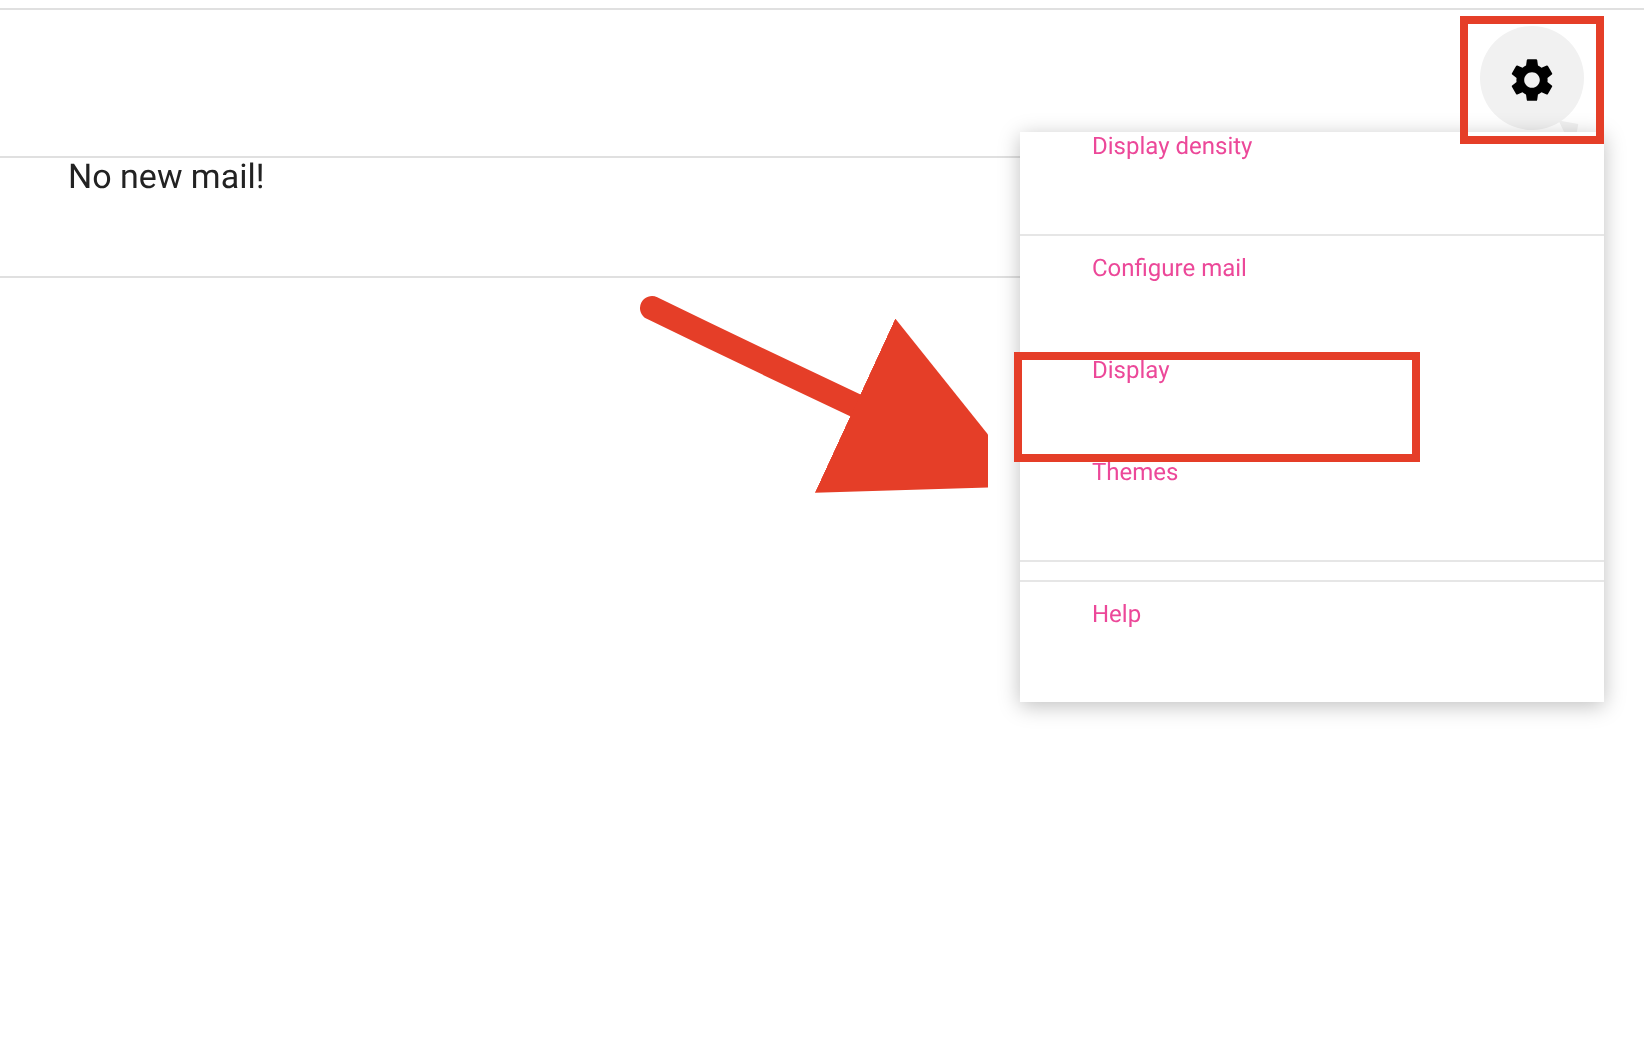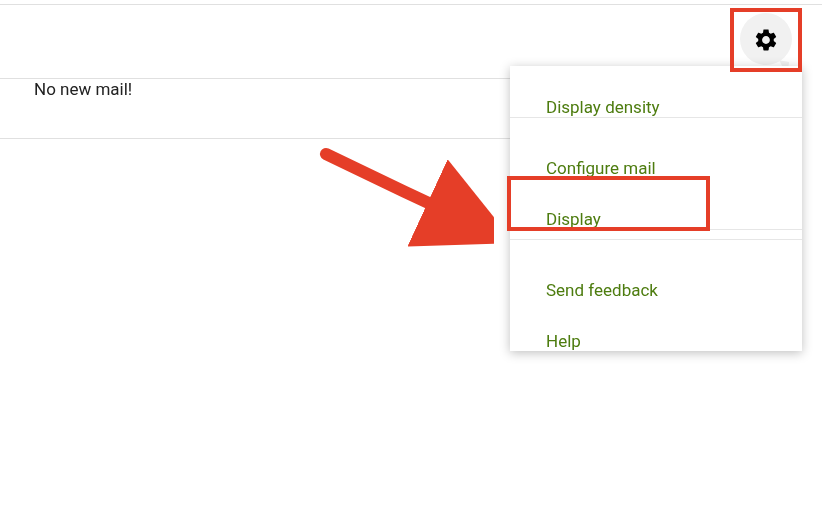"Display density" .menu-item { align-items: flex-end -> flex-start; color: #4d7c0f -> #ec4899; font-size: 17px -> 12px }
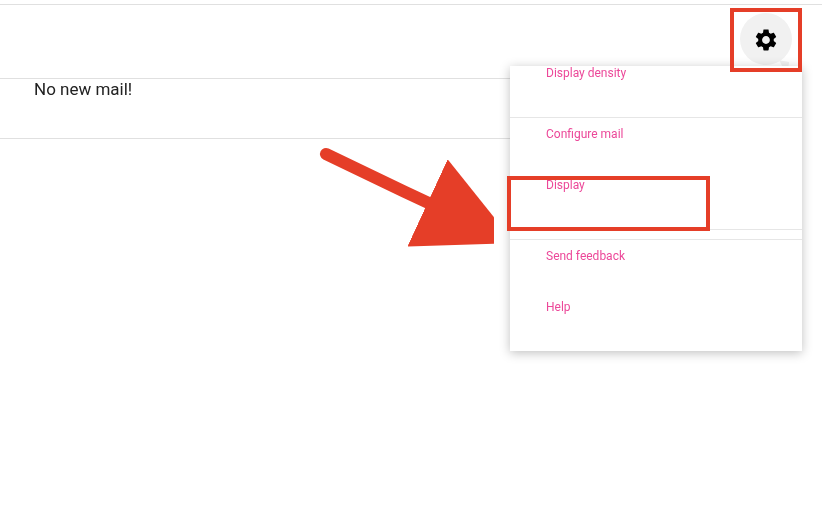"Themes" div.menu-item { html: none -> <div> <span>Themes</span> </div> }
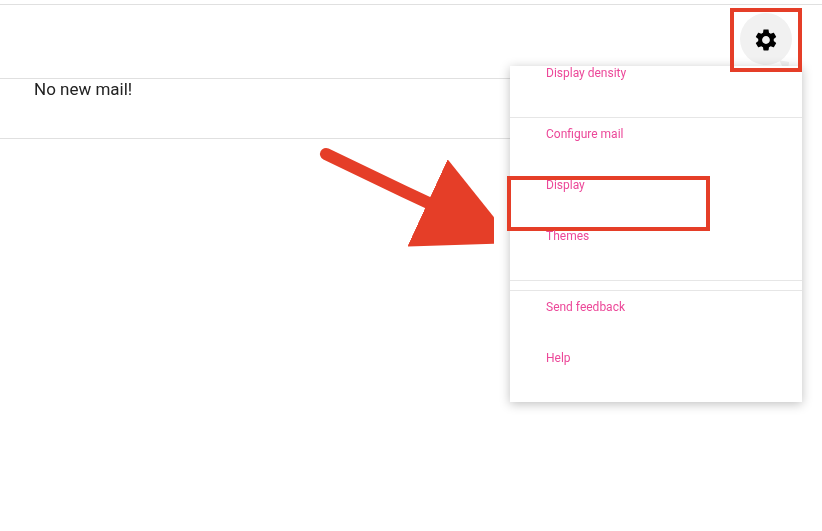"Send feedback" div.menu-item { html: <div> <span>Send feedback</span> </div> -> none }
